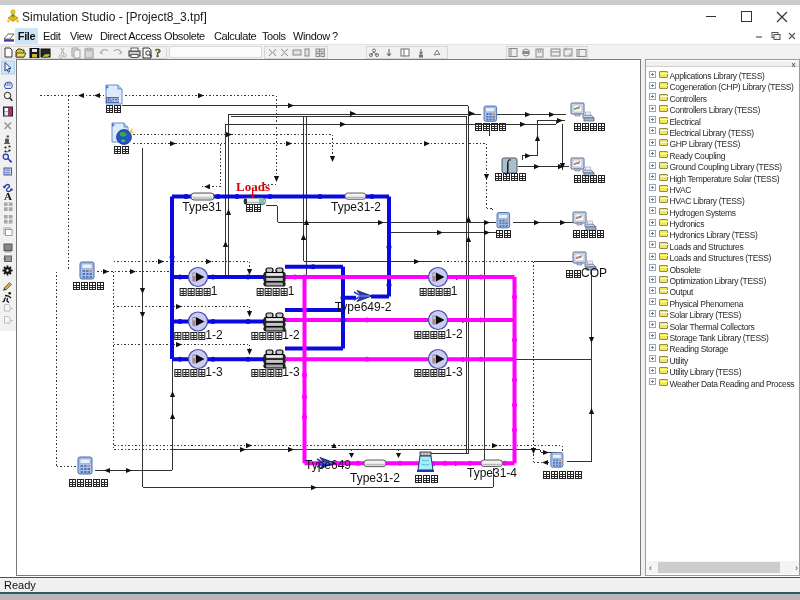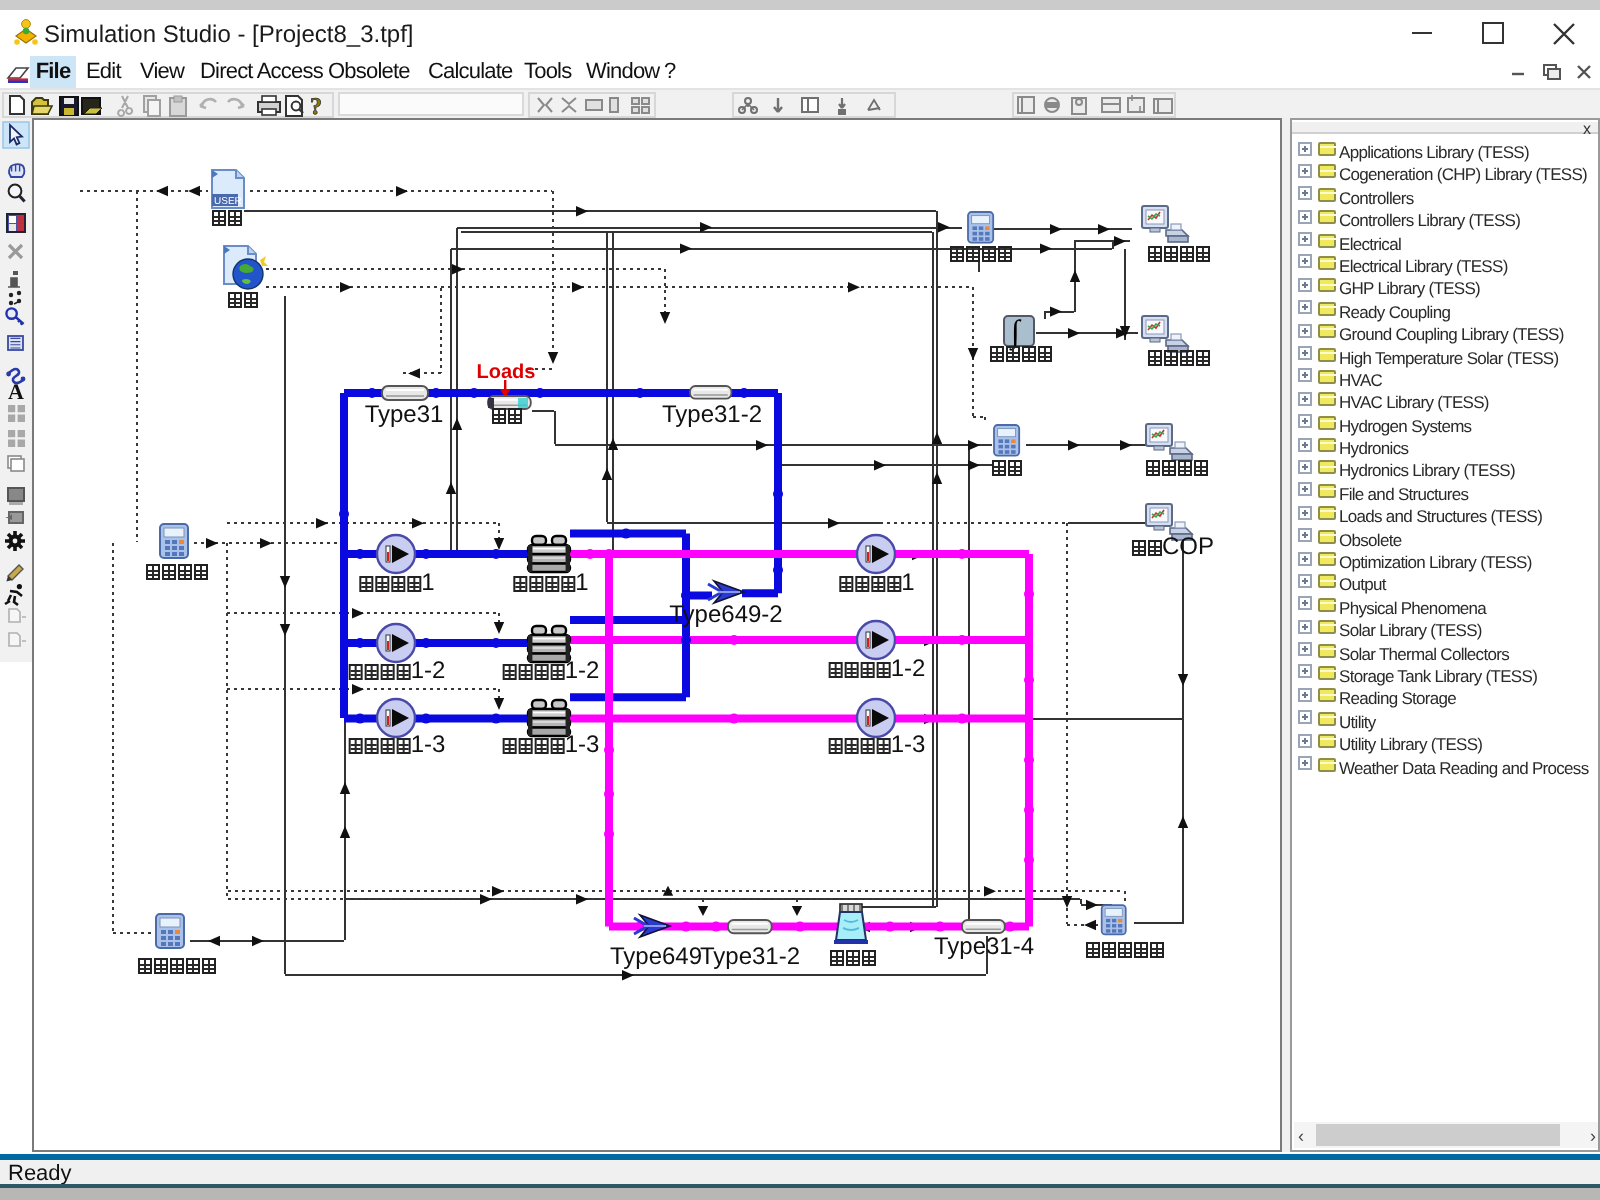"Loads" div.lbl { font-family: Liberation Sans, sans-serif -> Liberation Serif, serif; font-size: 10px -> 13px }
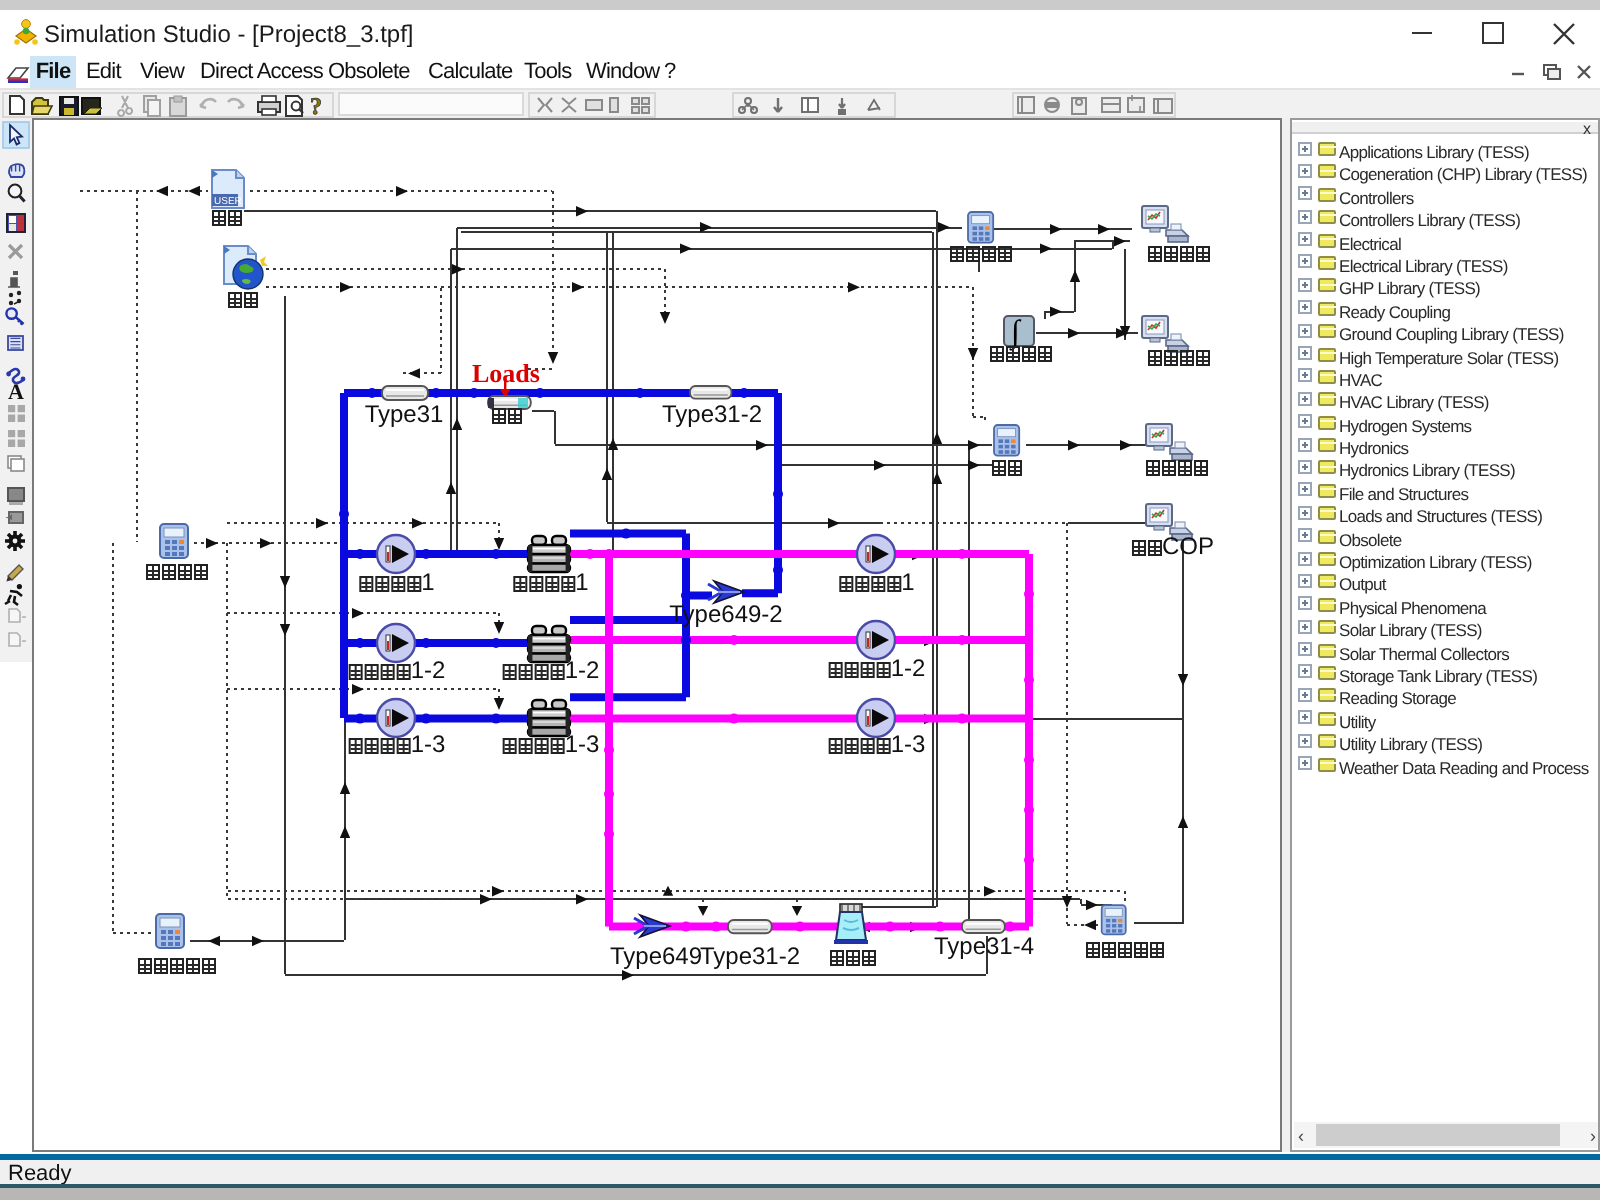"File and Structures" span.txt { text: File -> Loads }
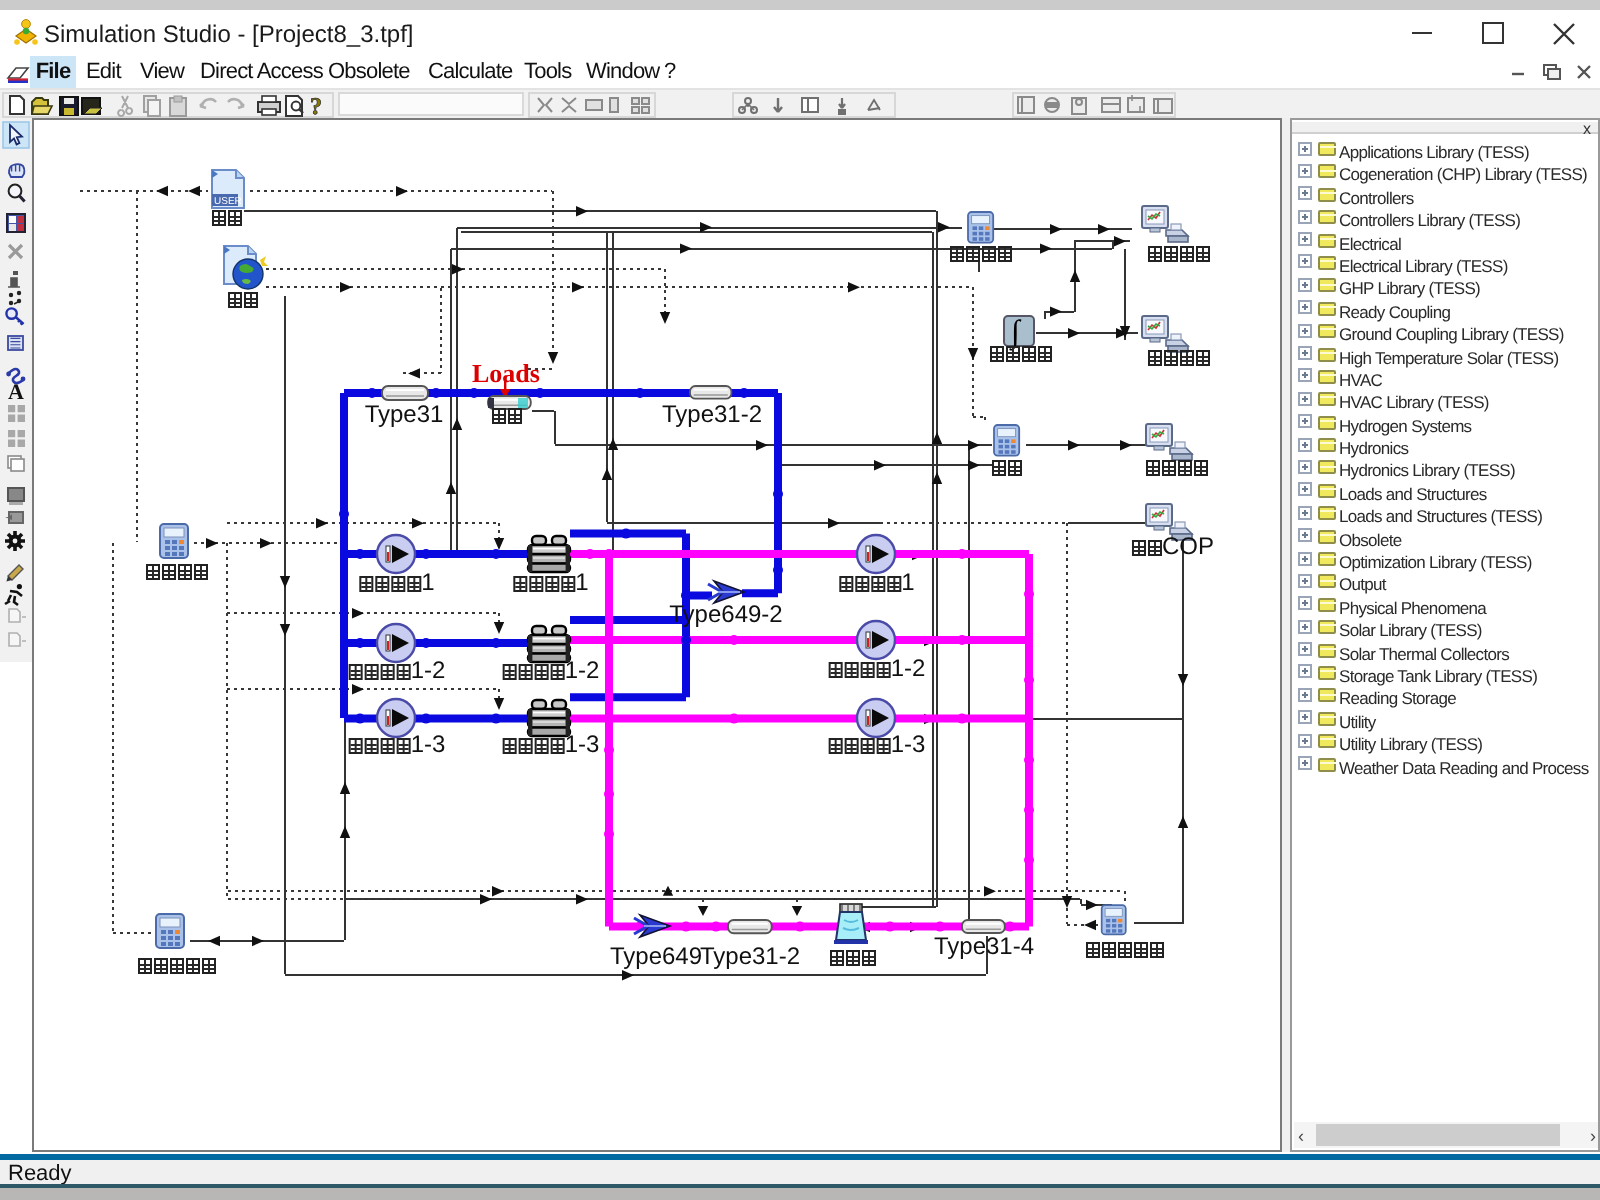"Type649" div.lbl { top: 474px -> 461px }
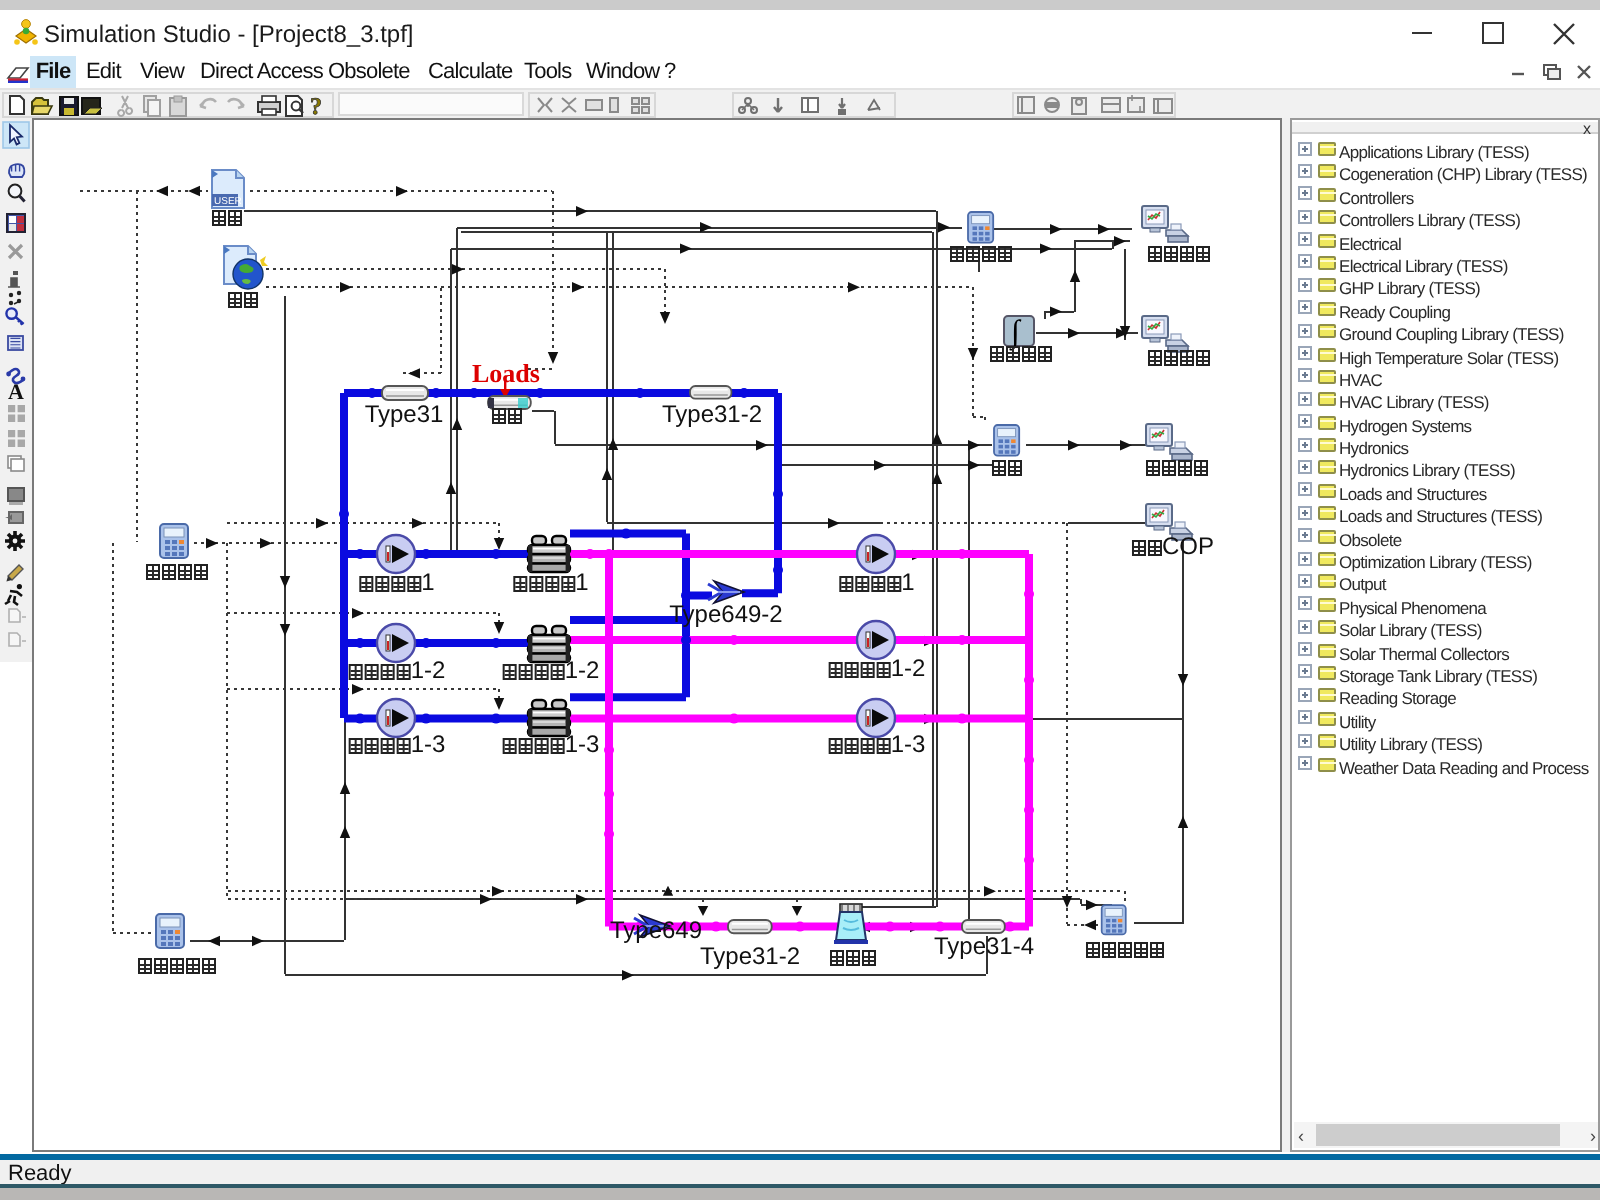"Ready" #statusbar { border-top: 3px solid #0369a1 -> 1px solid #0369a1 }
